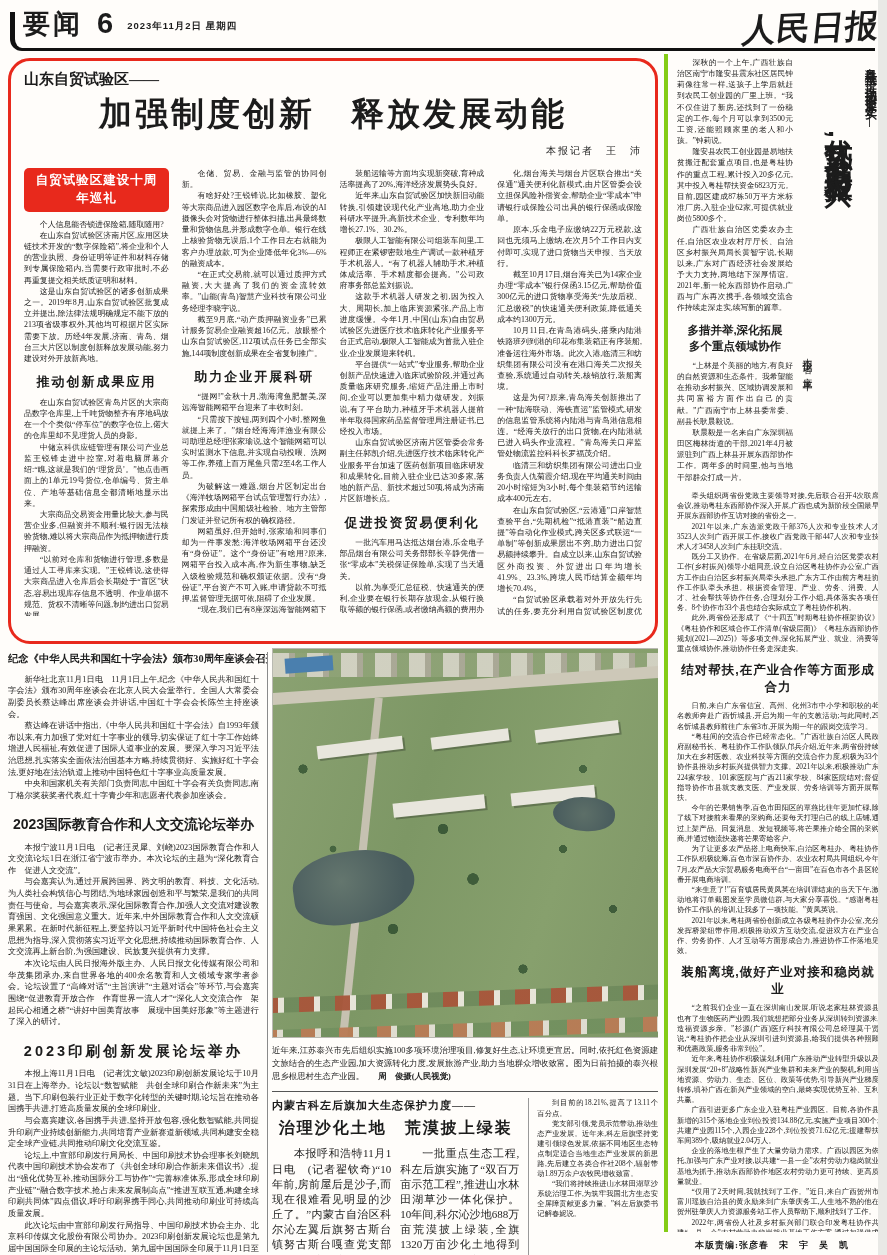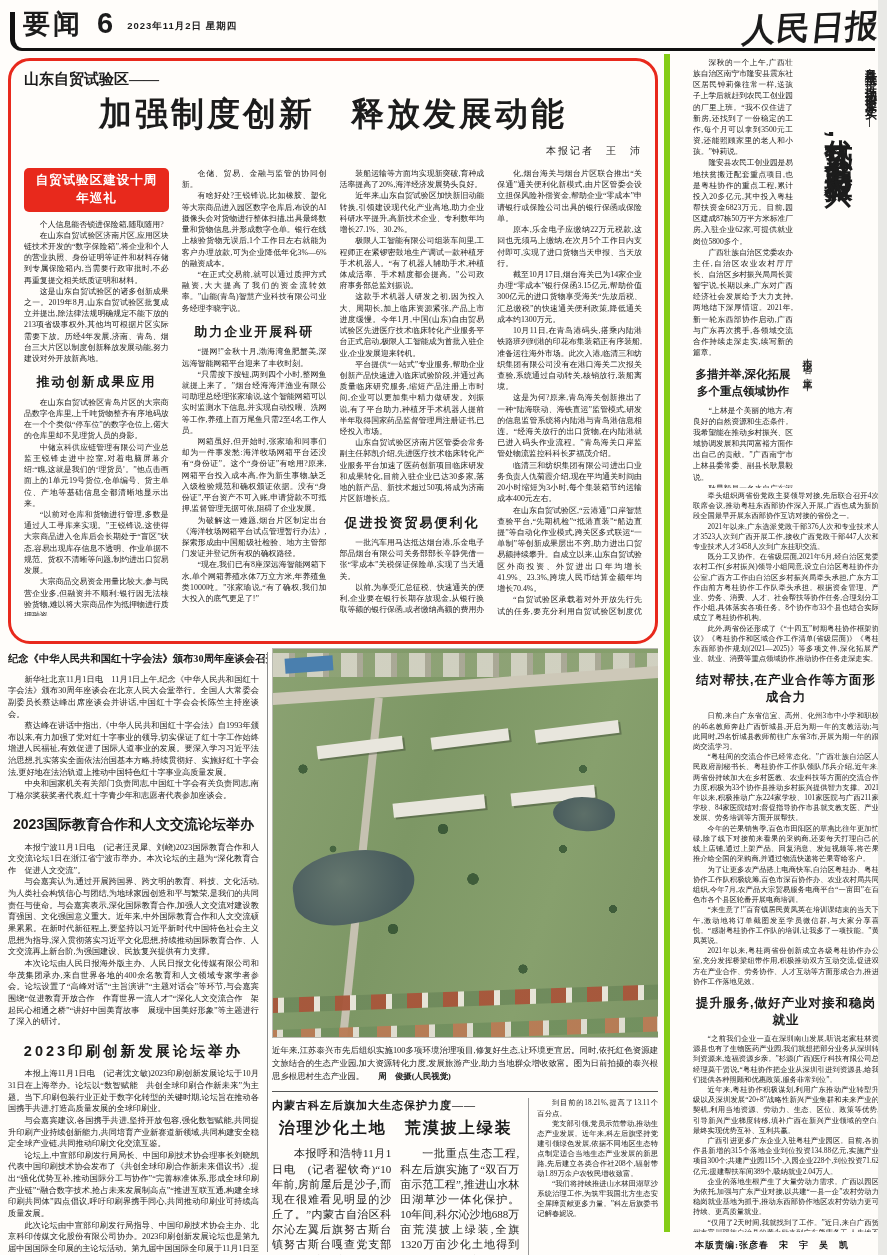"深秋的一个上午,广西壮族自治区南宁市隆安县震东社区居民钟莉像往常一样,送孩子上学" #right-col { border-left: 6px solid #84cc16 -> 4px solid #84cc16; padding-left: 23px -> 9px }
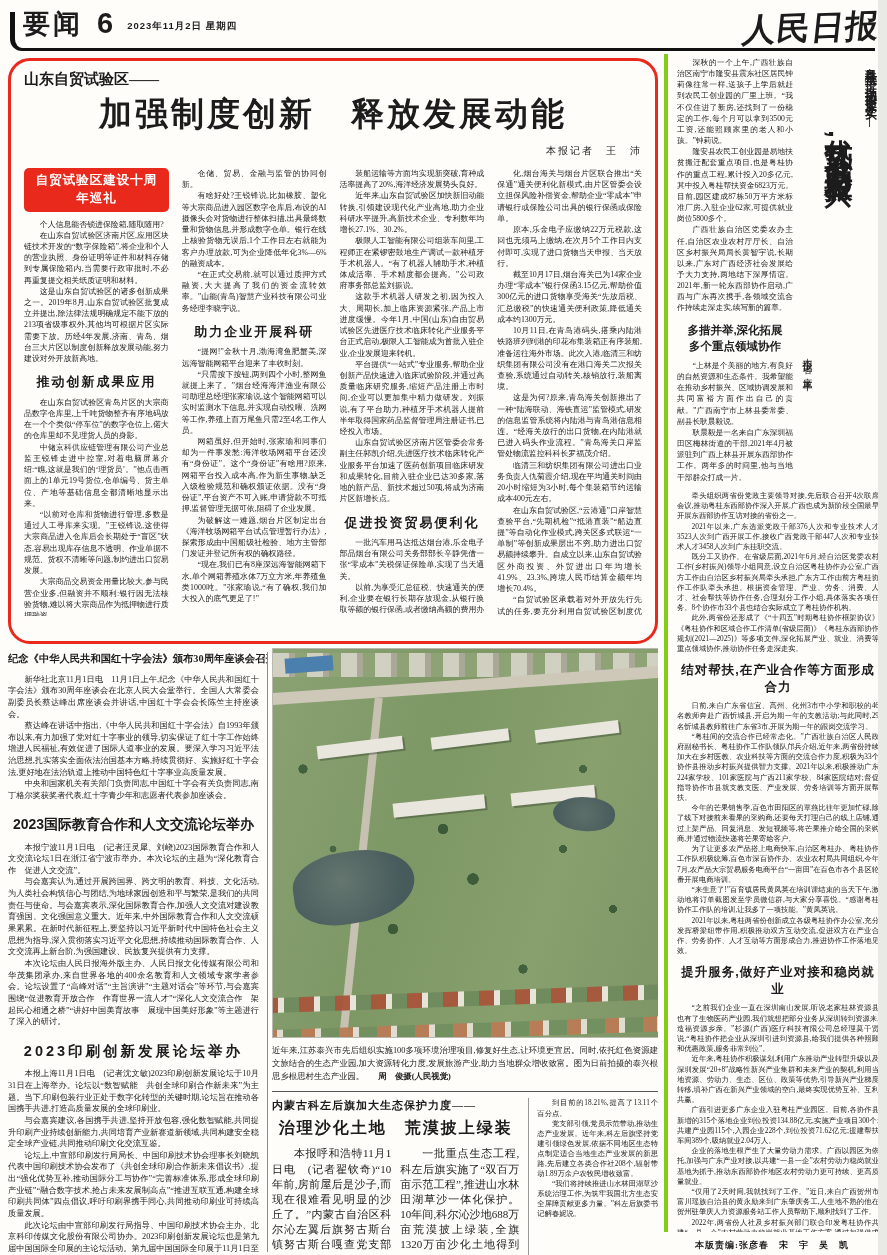"截至9月底,“动产质押融资业务”已累计服务贸易企业融资超16亿元。放眼整个山东自" p.para { html: none -> <p>截至9月底,“动产质押融资业务”已累计服务贸易企业融资超16亿元。放眼整个山东自贸试验区,112项试点任务已全部实施,144项制度创新成果在全省复制推广。</p> }
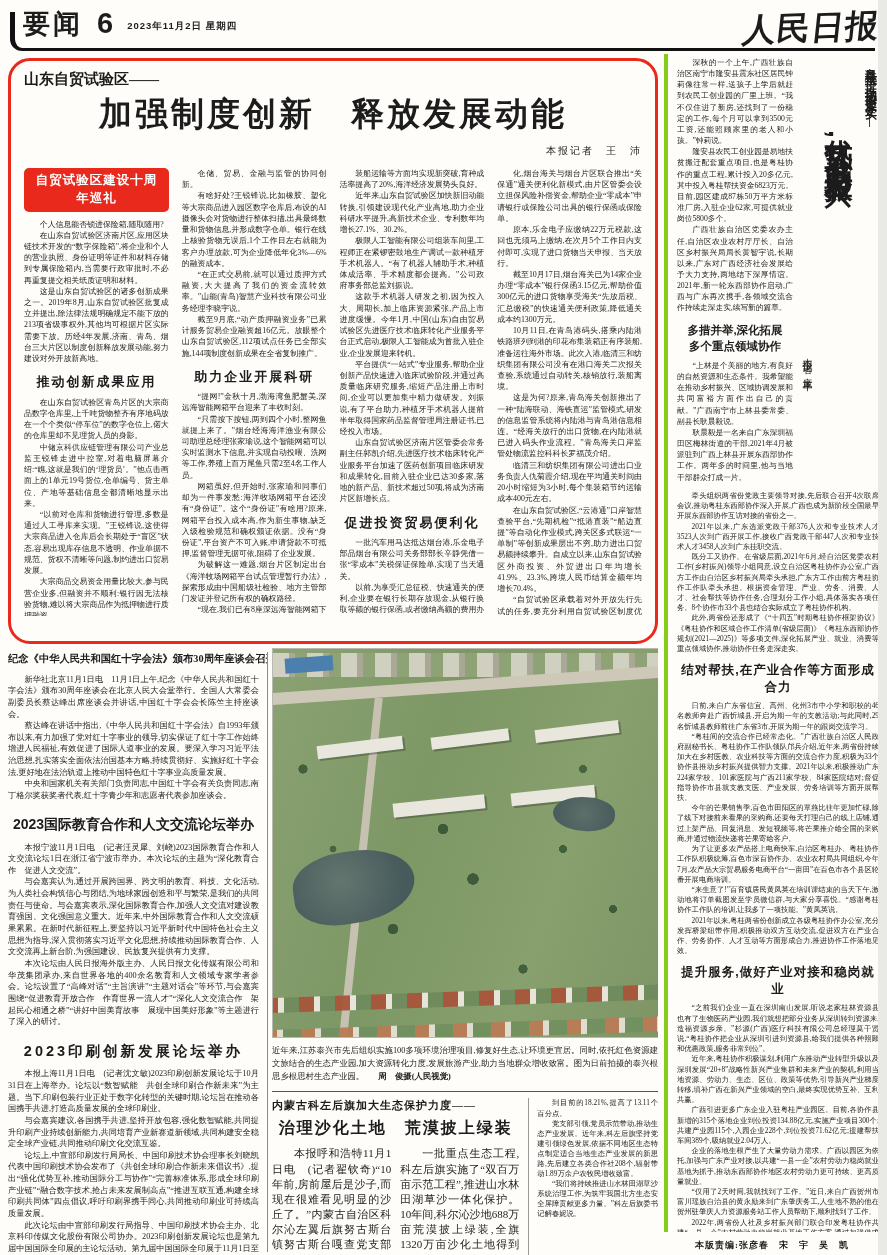"网箱虽好,但开始时,张家瑜和同事们却为一件事发愁:海洋牧场网箱平台还没有“身份证" p.para { order: before "为破解这一难题,烟台片区制定出台《海洋牧场网箱平台试点管理暂行办法》,探索形成由" -> after "为破解这一难题,烟台片区制定出台《海洋牧场网箱平台试点管理暂行办法》,探索形成由" }
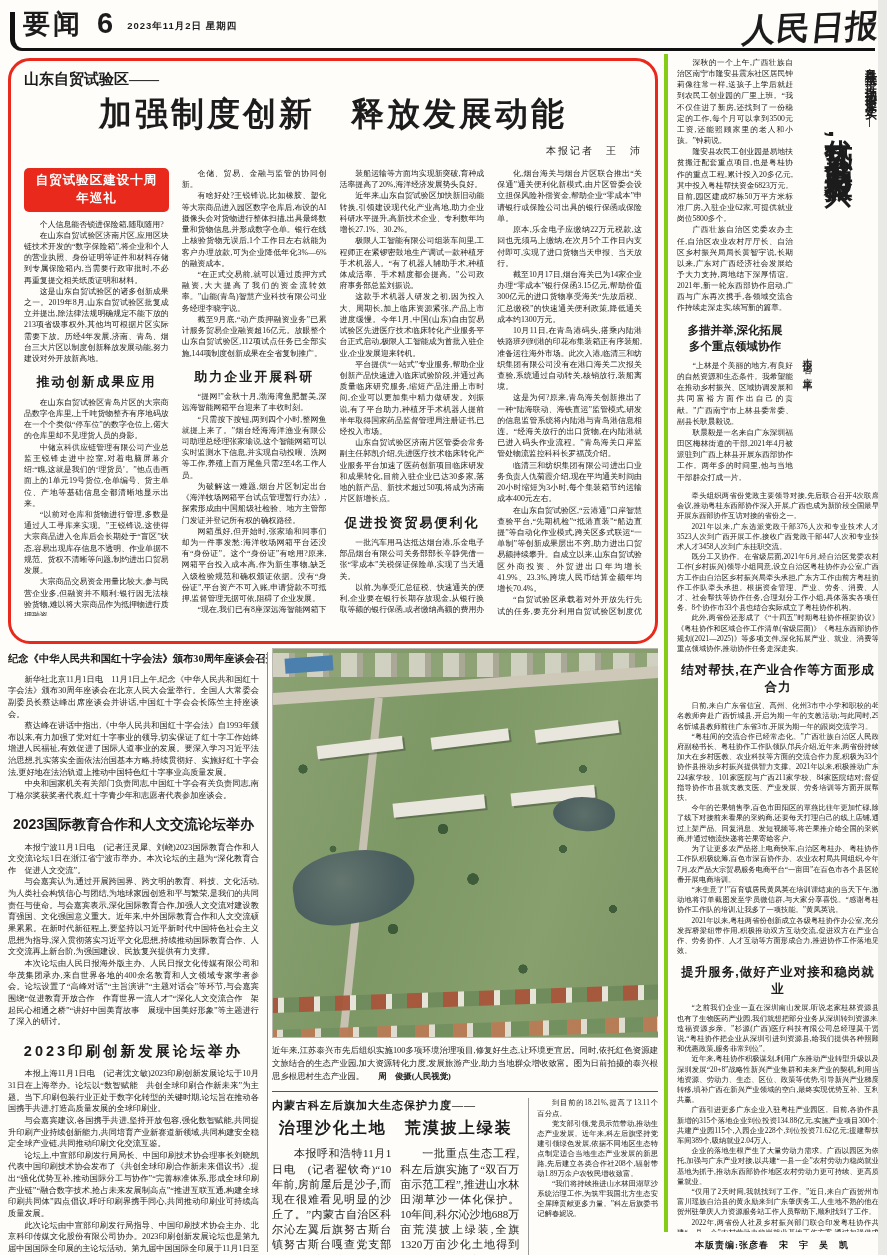"“以前对仓库和货物进行管理,多数是通过人工寻库来实现。”王锐锋说,这使得大宗商品" p.para { order: before "大宗商品交易资金用量比较大,参与民营企业多,但融资并不顺利:银行因无法核验货物," -> after "大宗商品交易资金用量比较大,参与民营企业多,但融资并不顺利:银行因无法核验货物," }
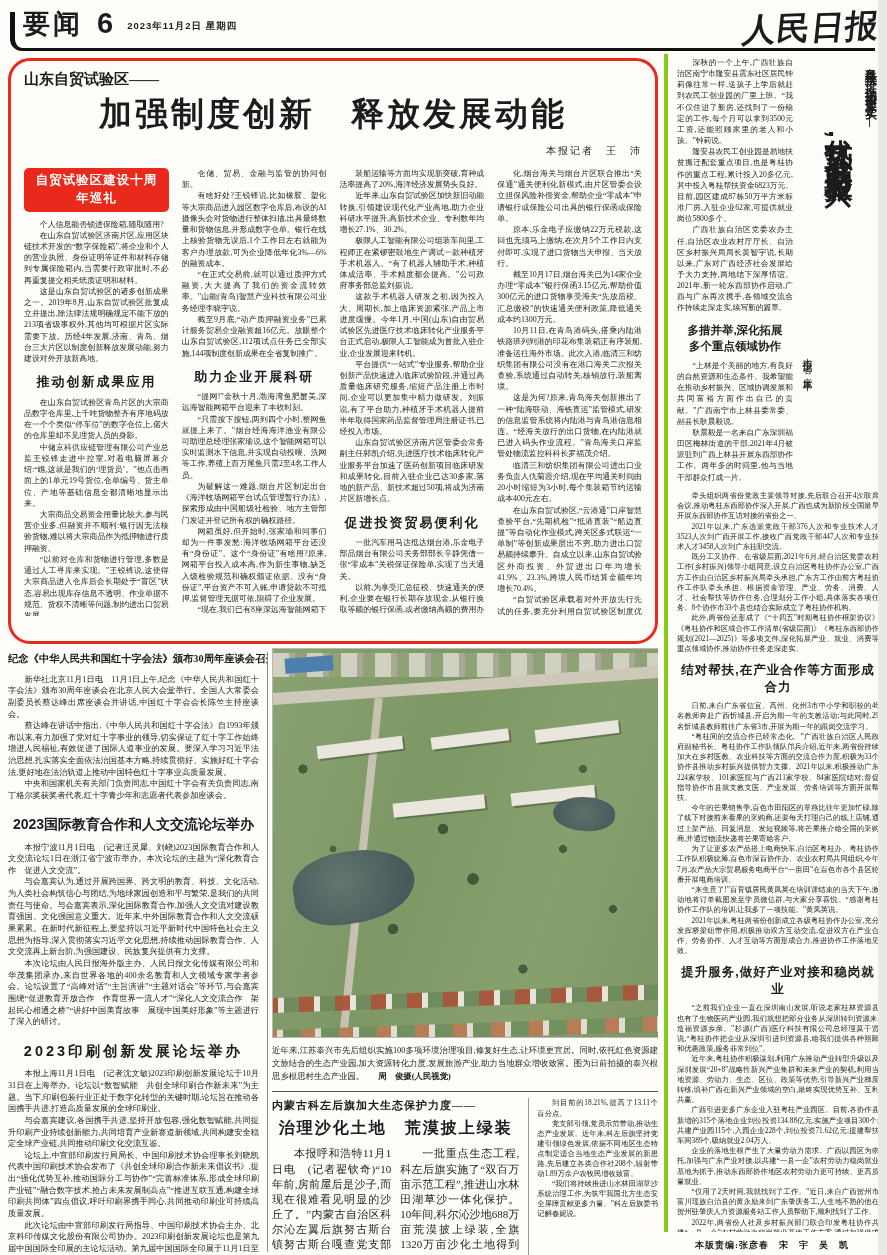"提升服务,做好产业对接和稳岗就业" div.r-sub { text: 提升服务 -> 装船离境 }
